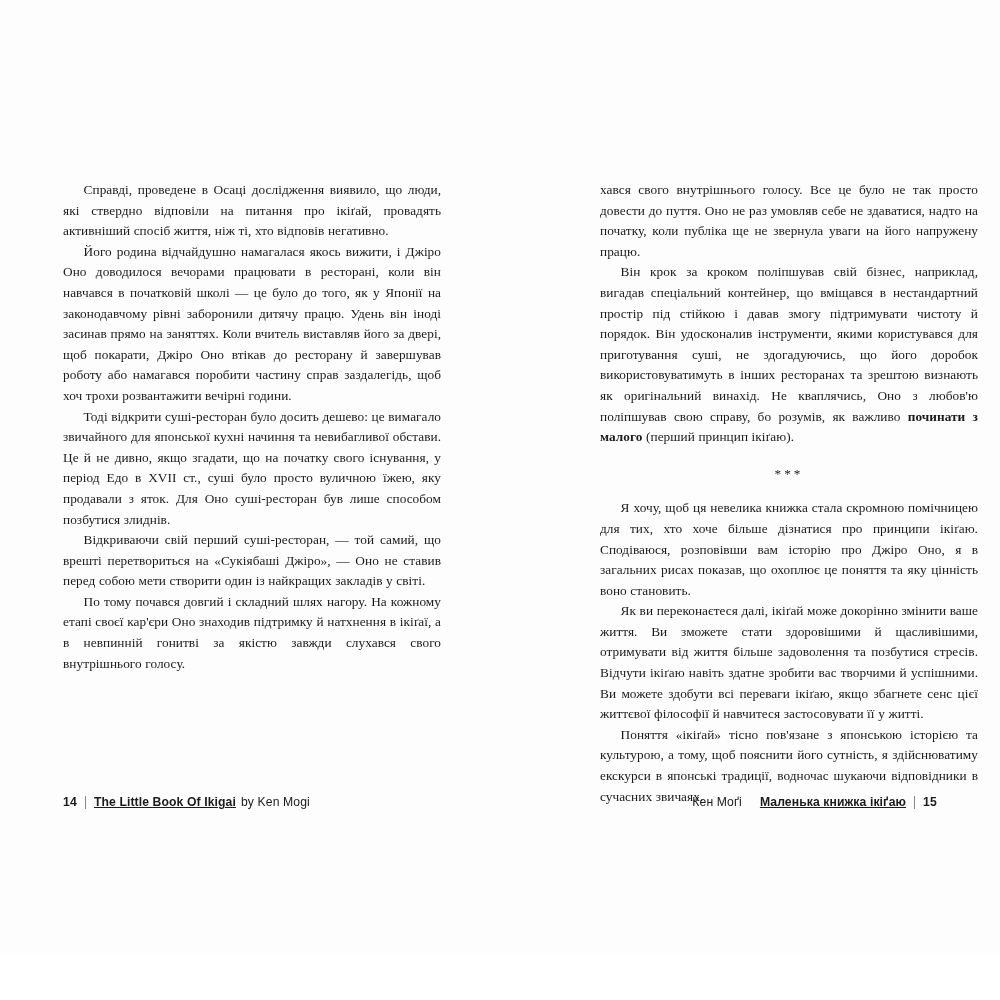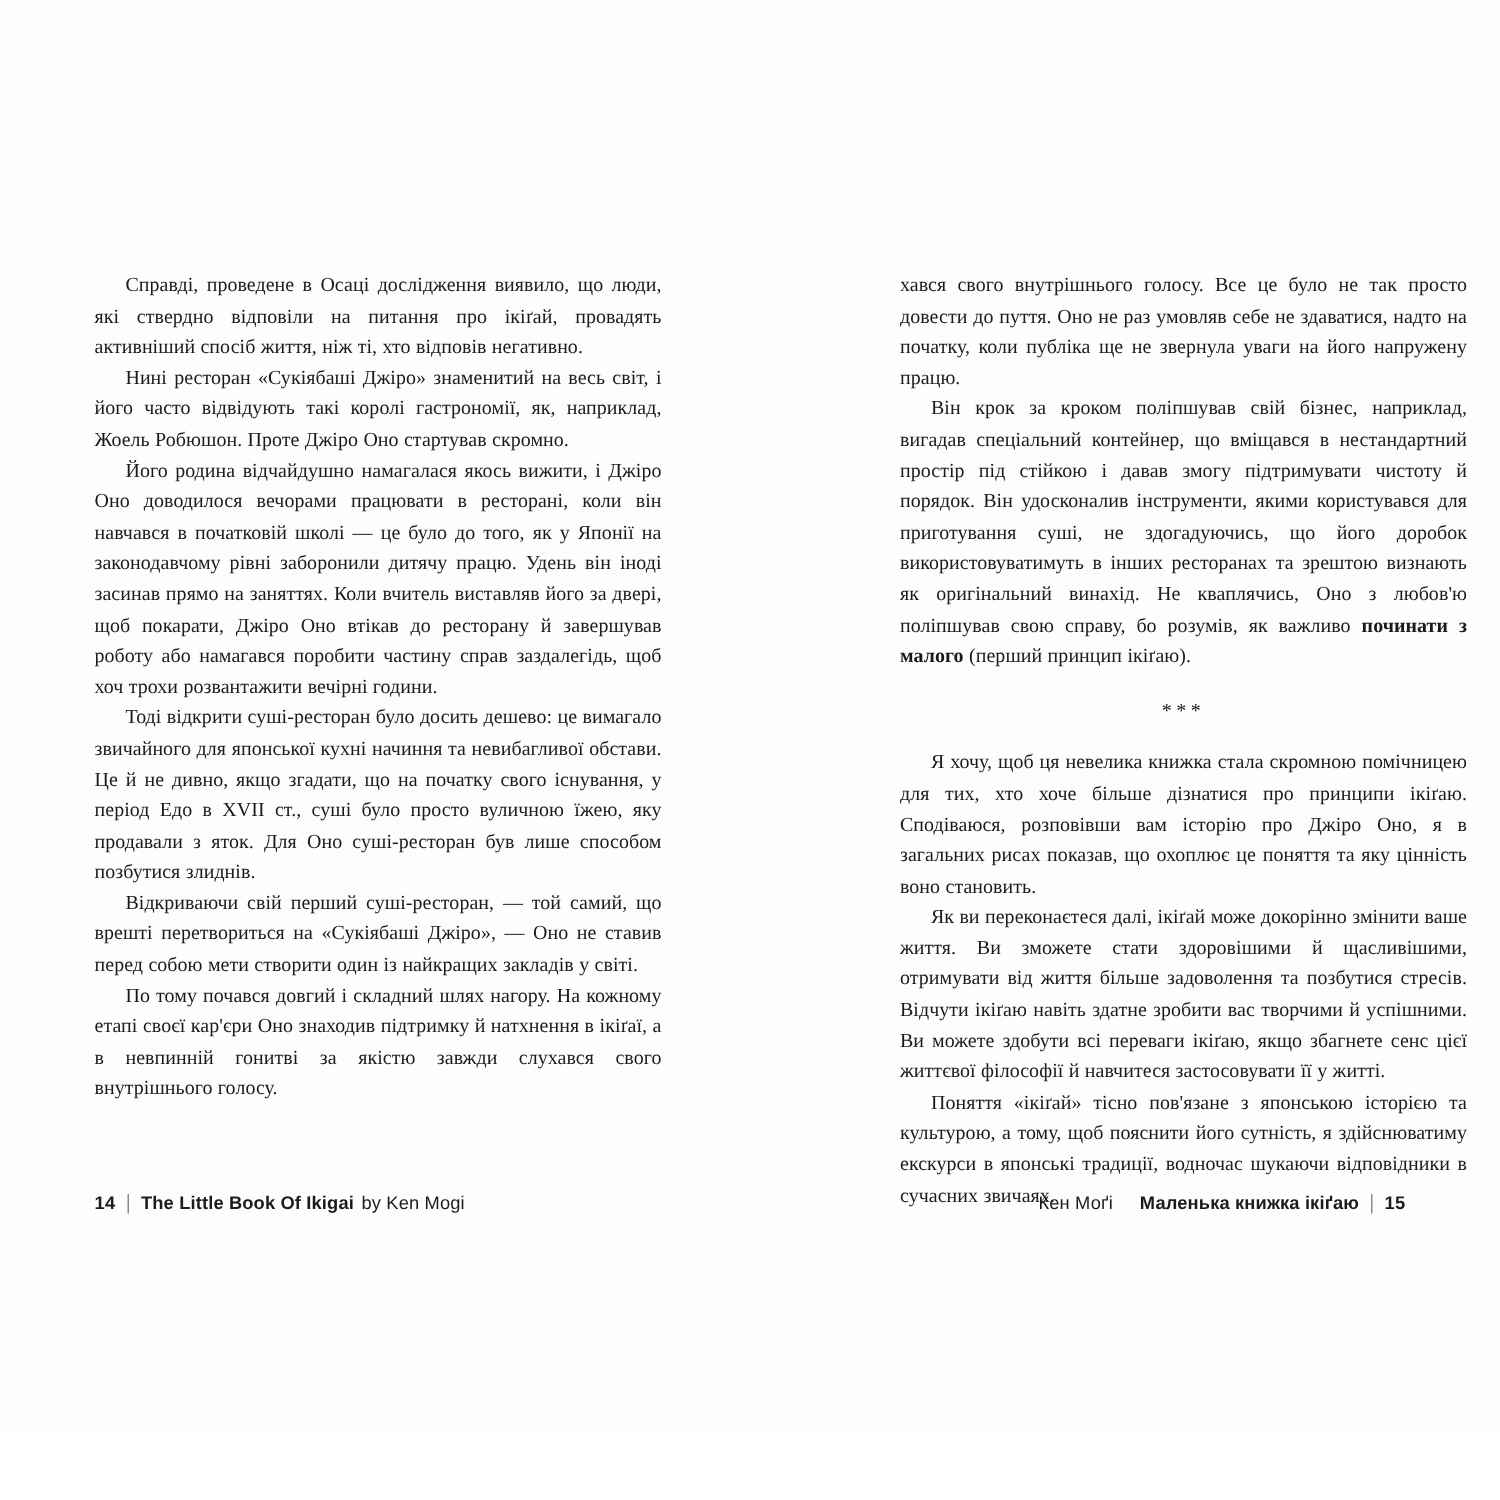"Нині ресторан «Сукіябаші Джіро»" p { html: <p>Нині ресторан «Сукіябаші Джіро» знаменитий на весь світ, і його часто відвідують такі королі гастрономії, як, наприклад, Жоель Робюшон. Проте Джіро Оно стартував скромно.</p> -> none }
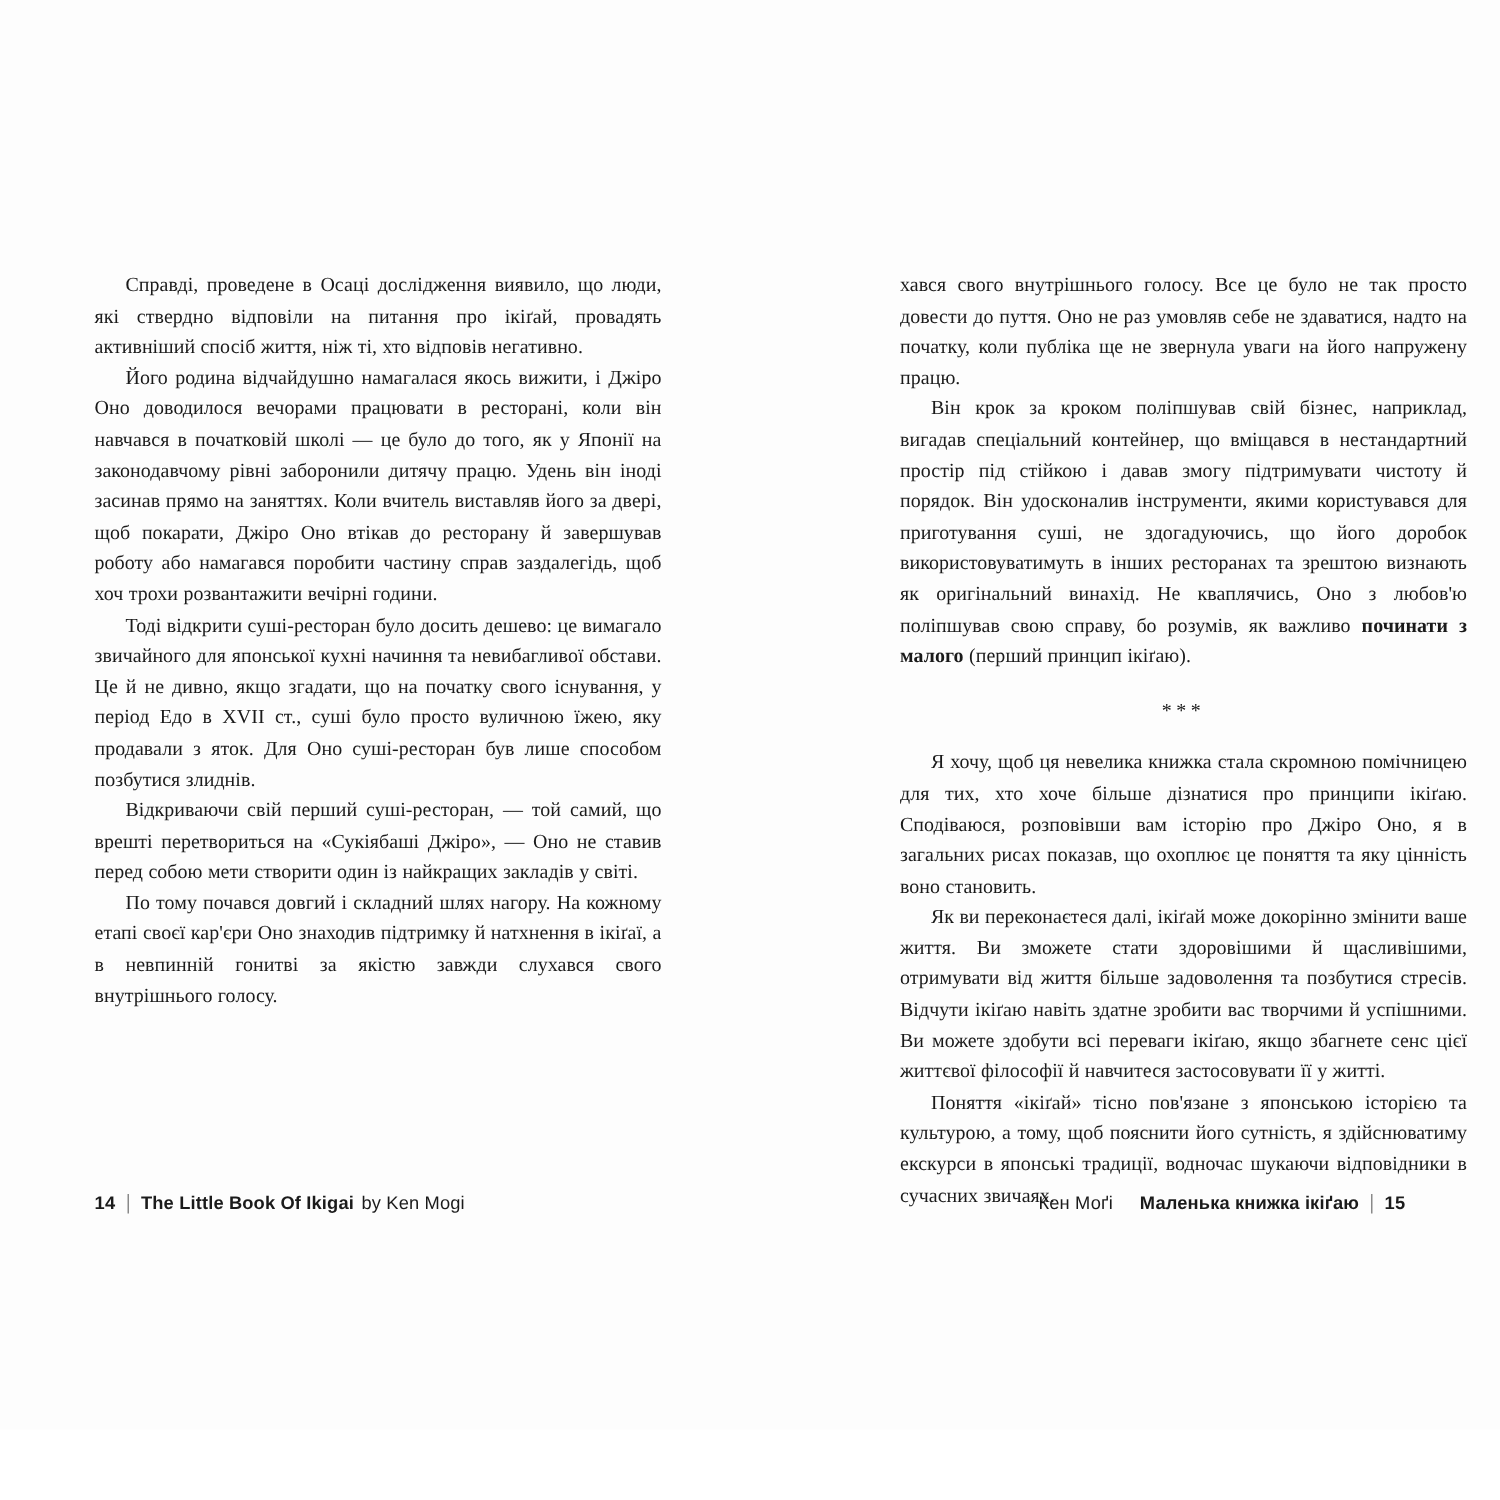"The Little Book Of Ikigai" .folio .title-main { text-decoration: none -> underline }
